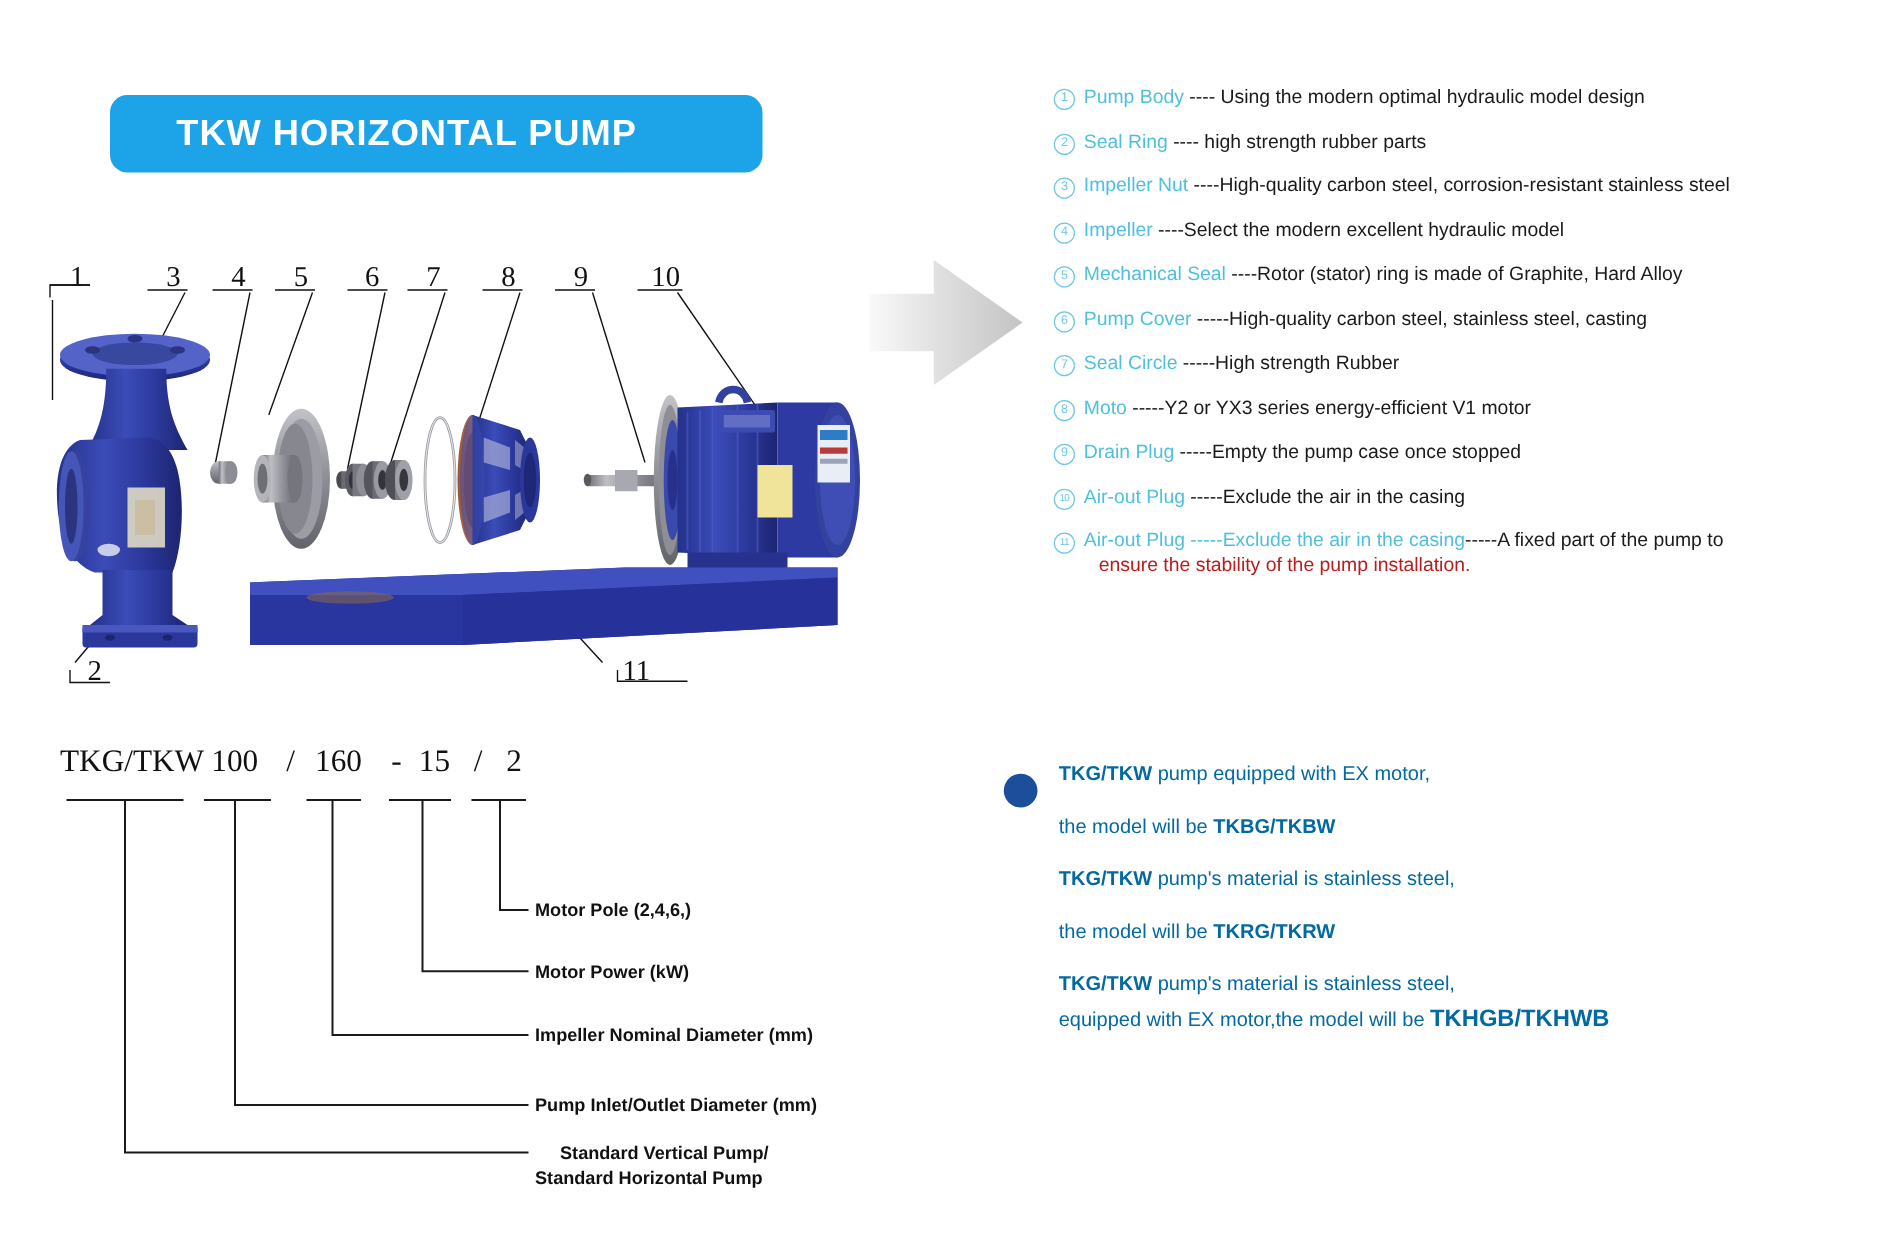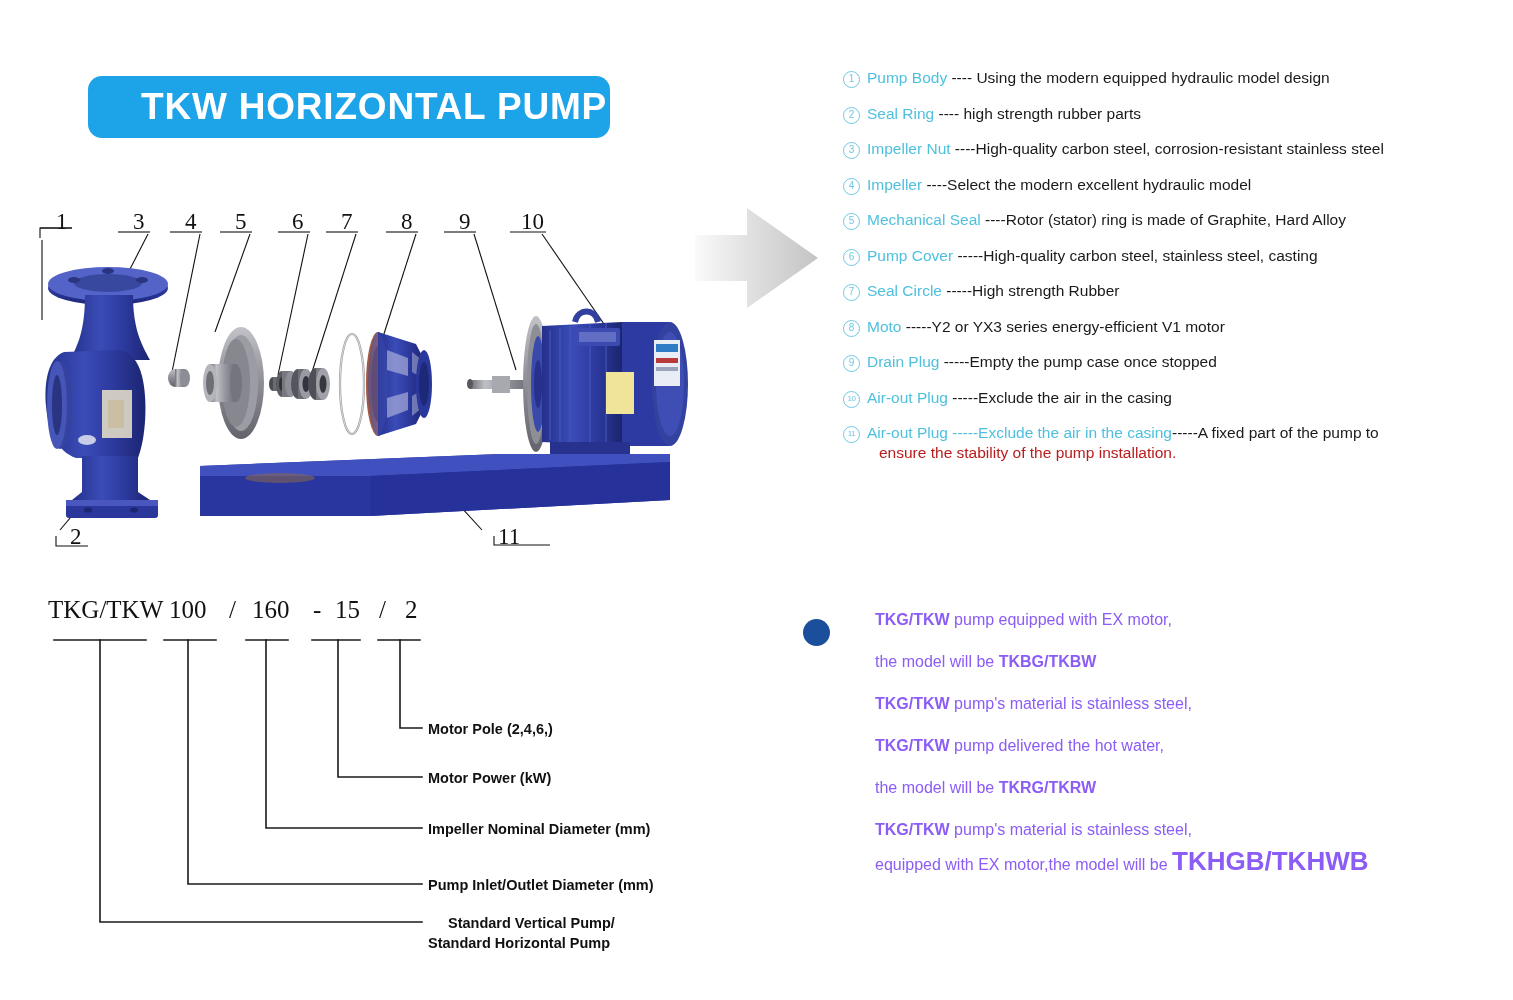"Using the modern equipped hydraulic" span.lg-desc { text: equipped -> optimal }
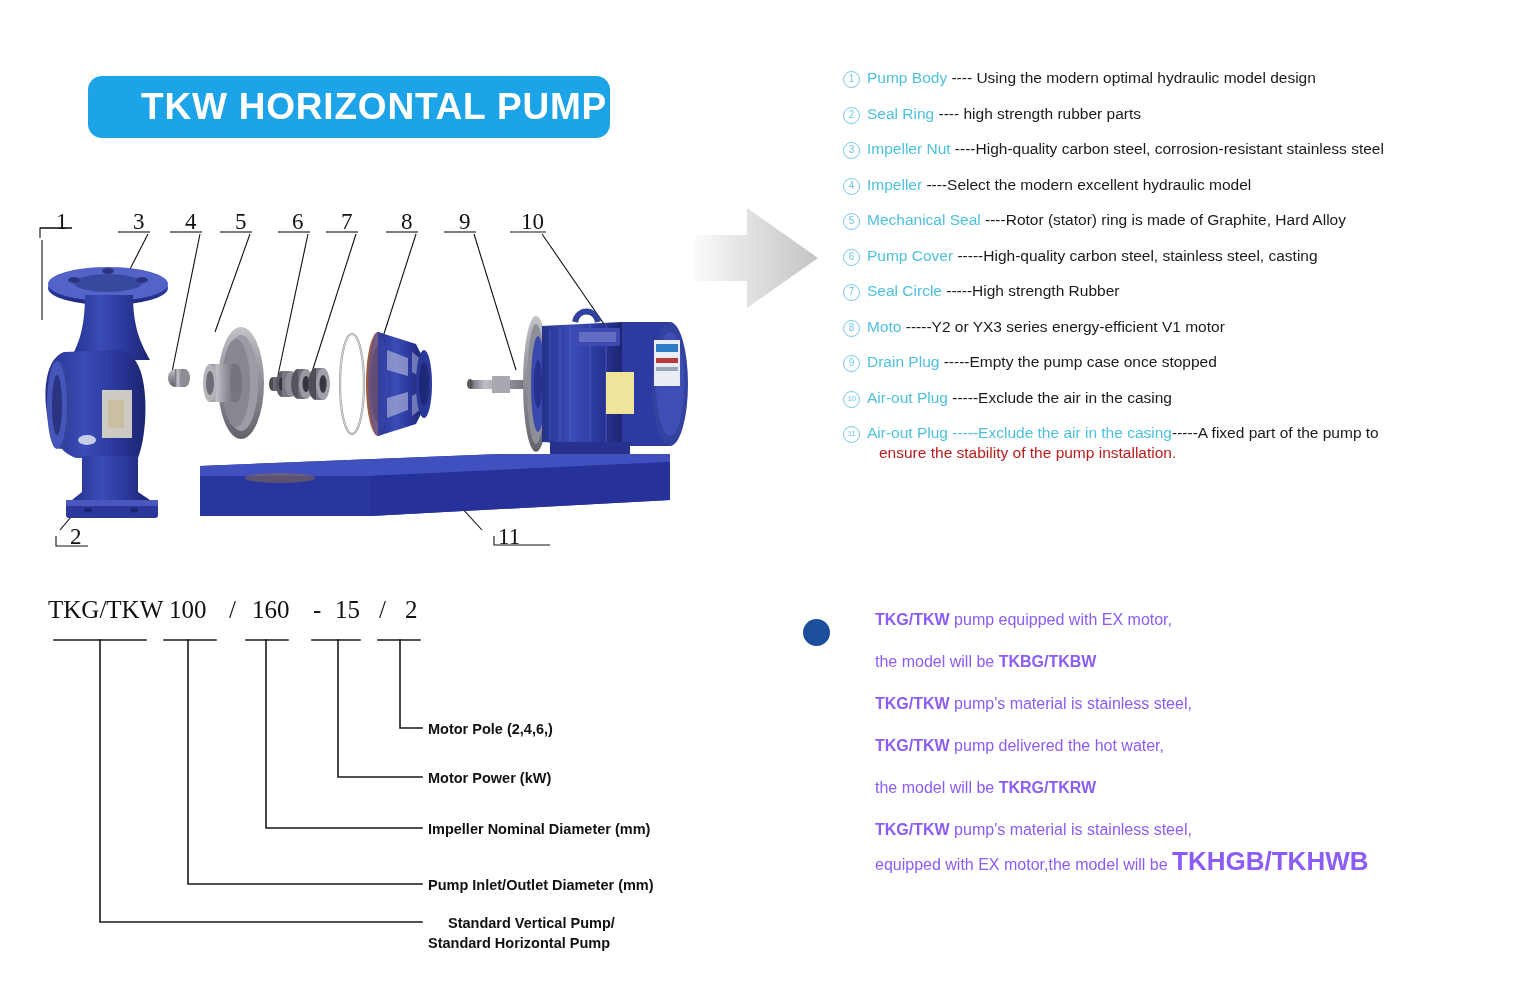"TKW HORIZONTAL PUMP" #title-banner .title-text { font-size: 37px -> 29px }
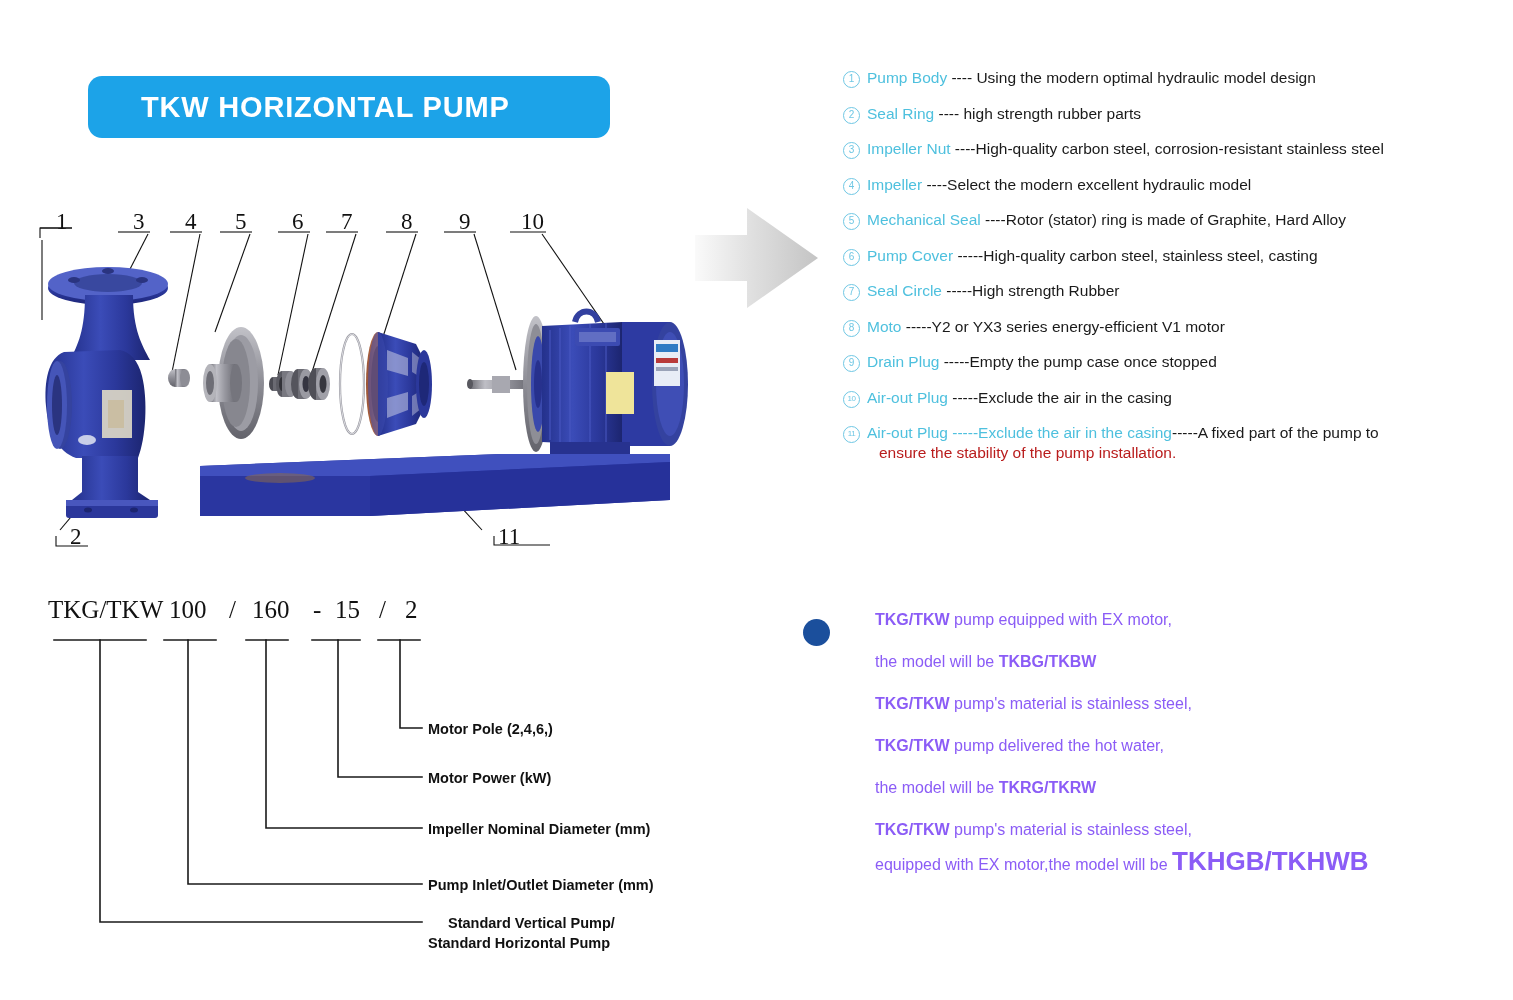"TKG/TKW pump equipped with EX" #model-variants .vline { color: #8b5cf6 -> #0369a1; margin-left: 28px -> none }
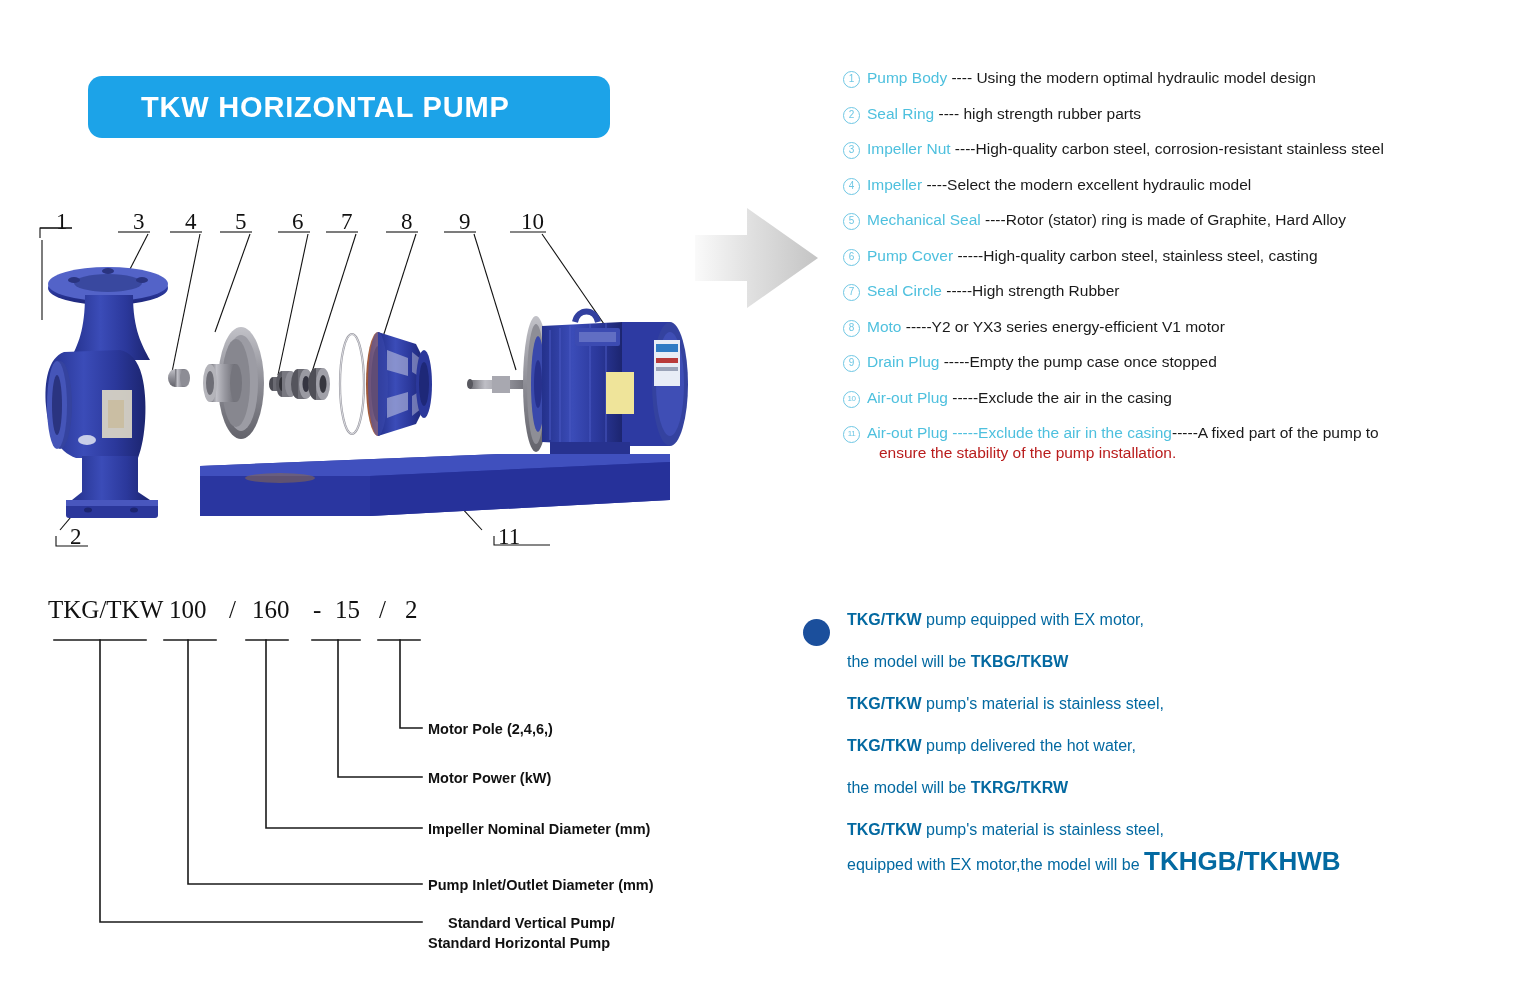"TKG/TKW pump delivered the hot" div.vline { html: <div><b>TKG/TKW</b><span> pump delivered the hot water,</span></div> -> none }
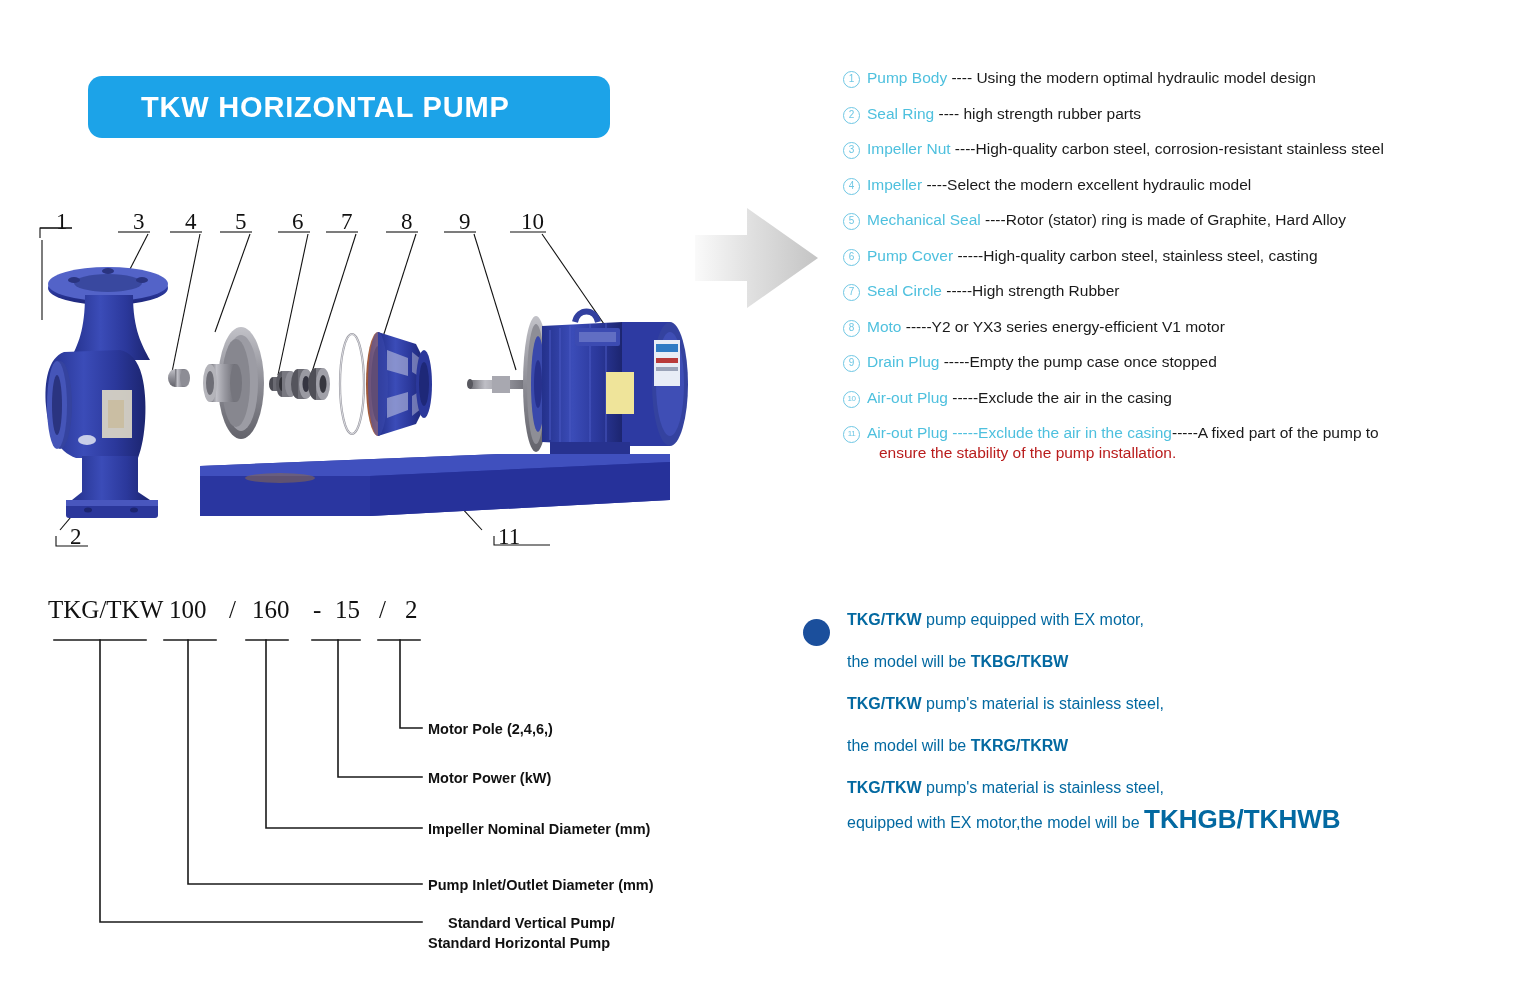"TKHGB/TKHWB" #model-variants .big-code { font-size: 26px -> 19px }
